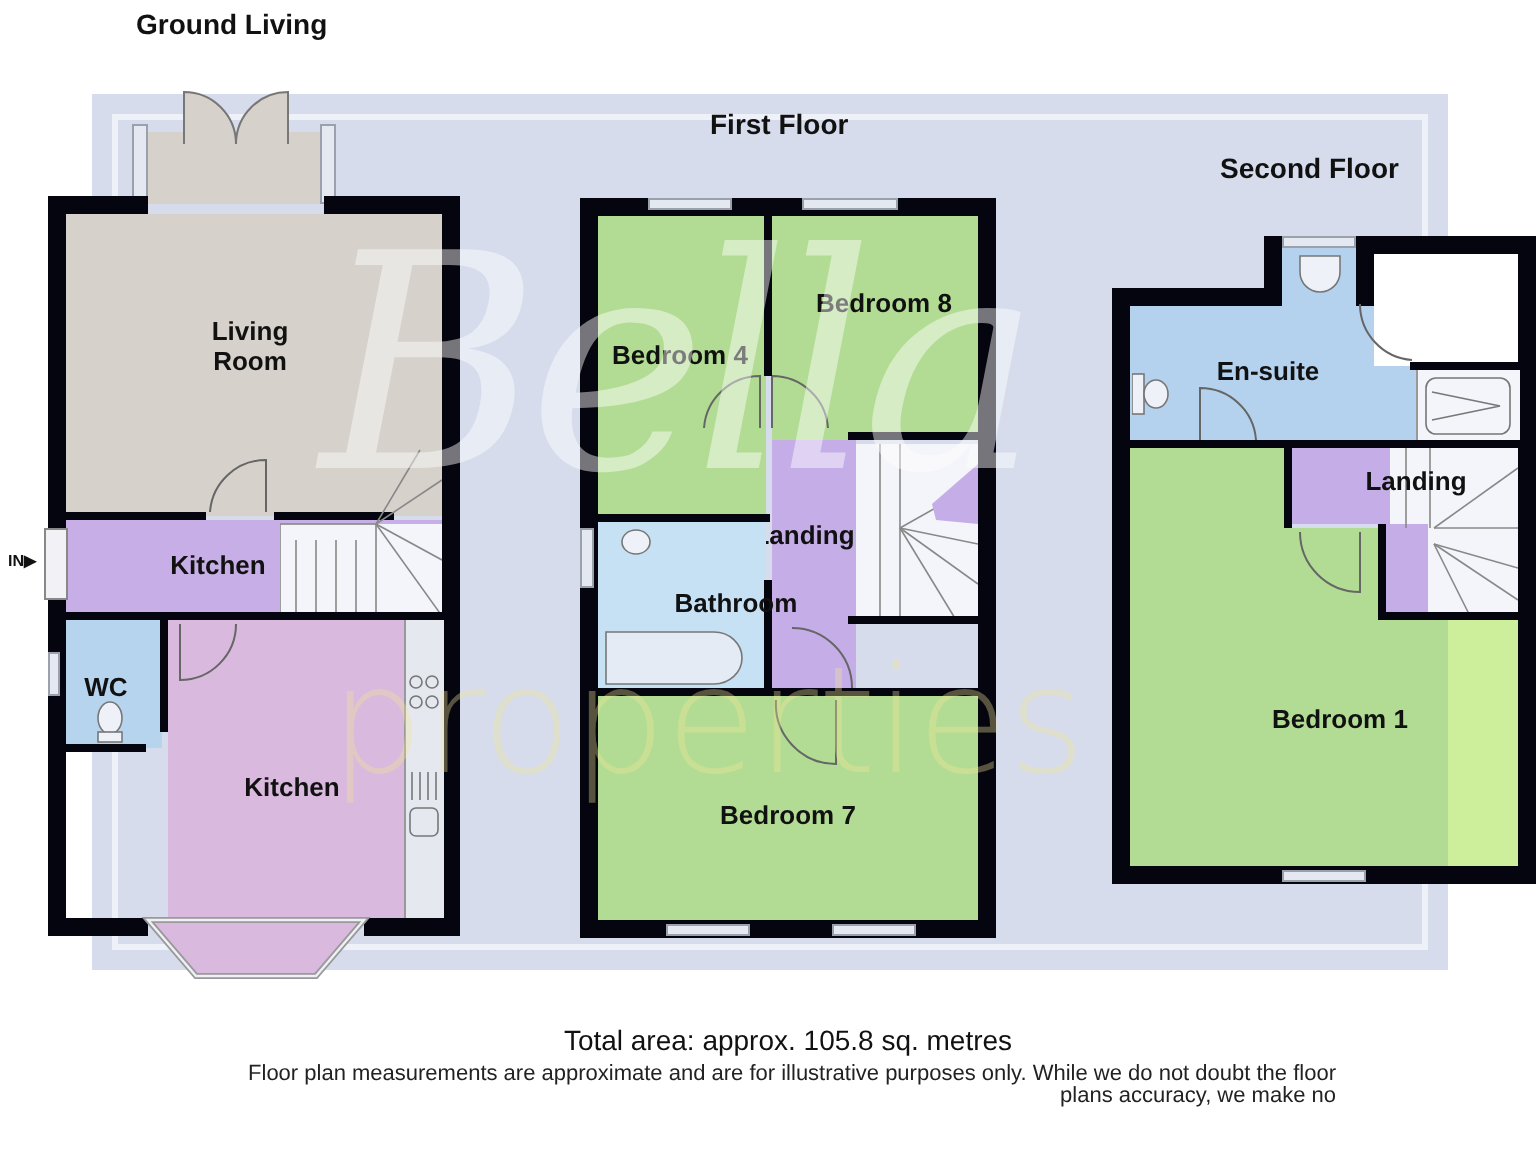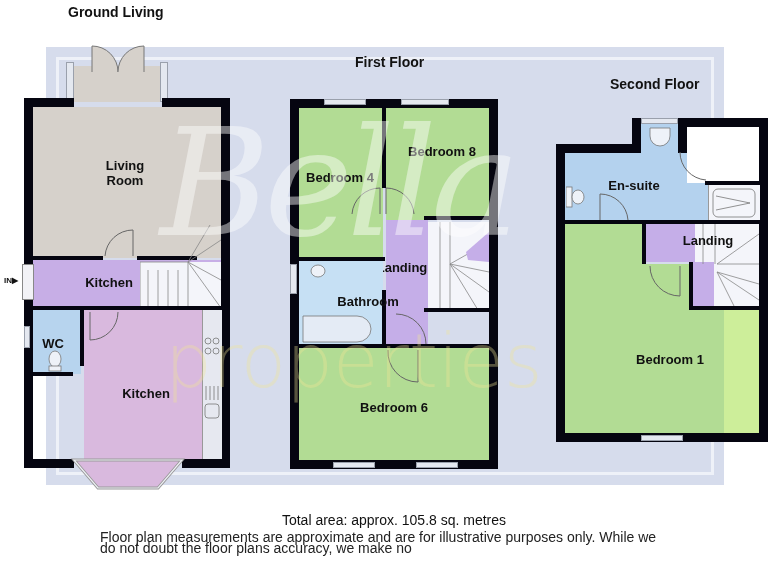"Bedroom 6" div.abs { text: 6 -> 7 }
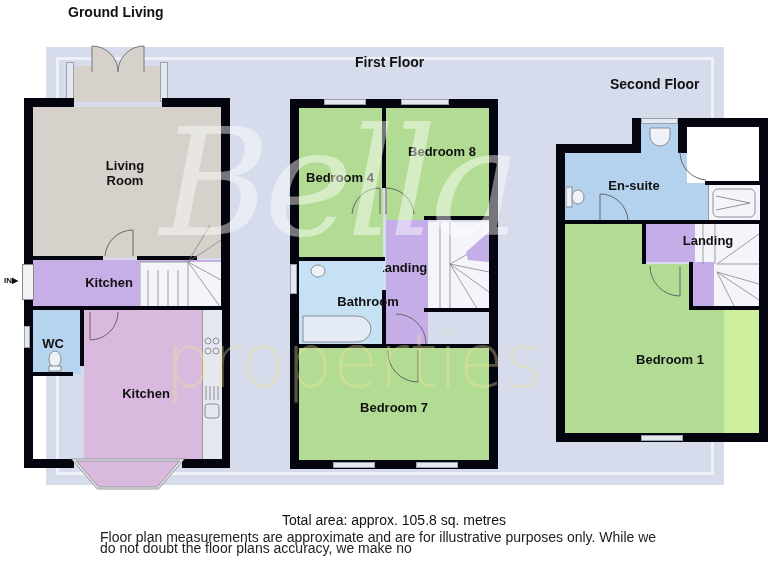"Floor plan measurements are approximate" .footer-disc { font-size: 14px -> 11px; text-align: left -> right }
